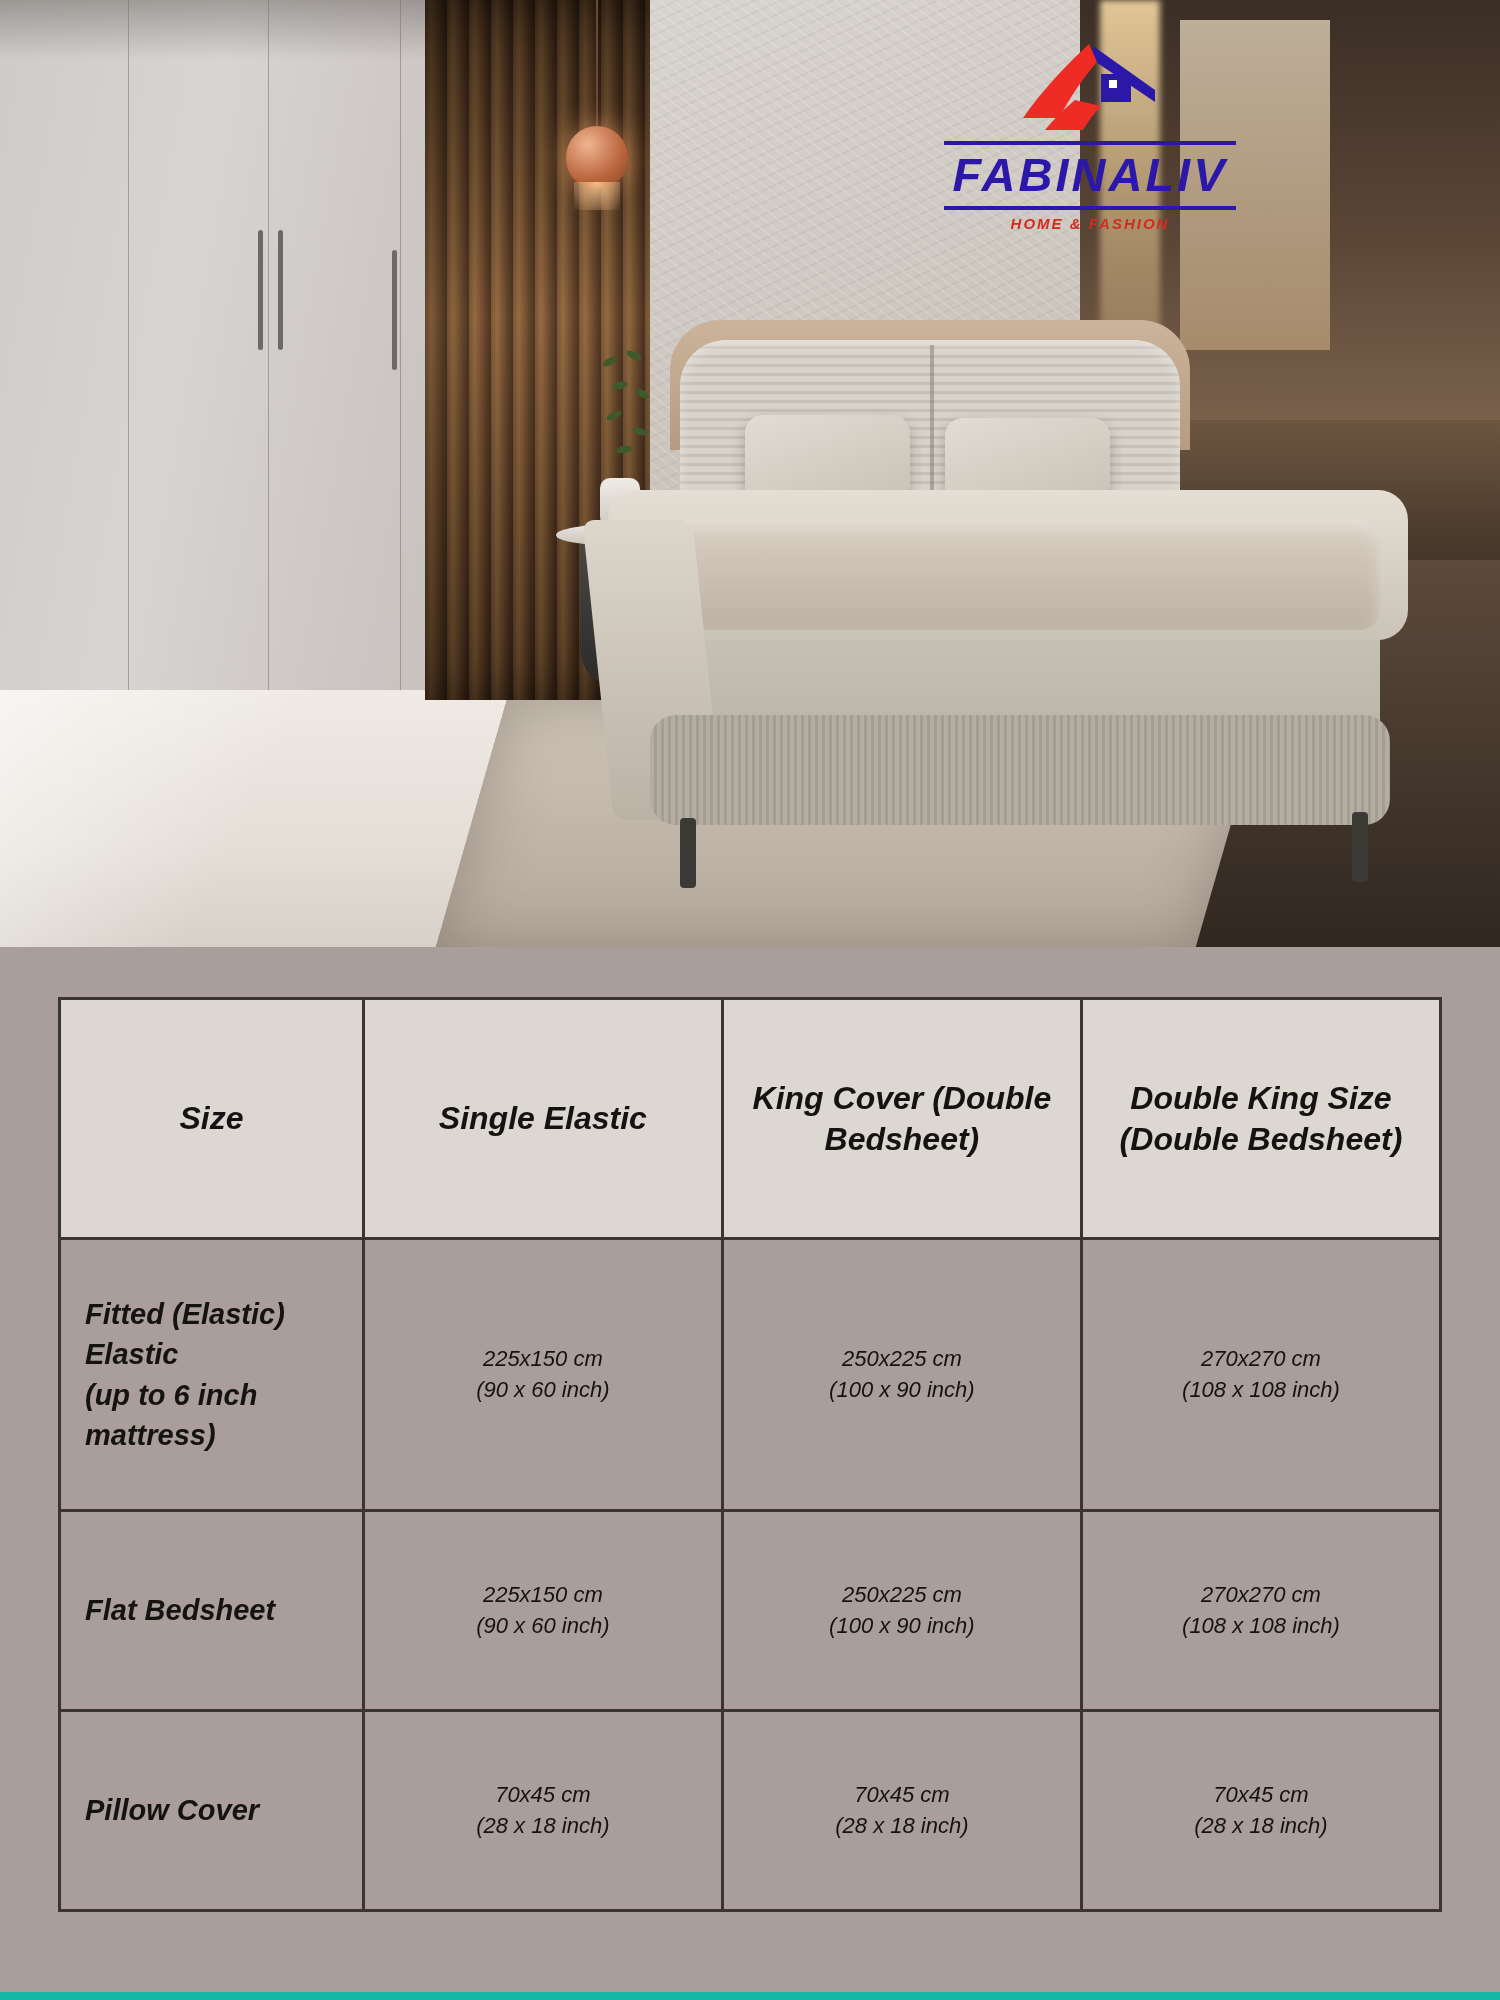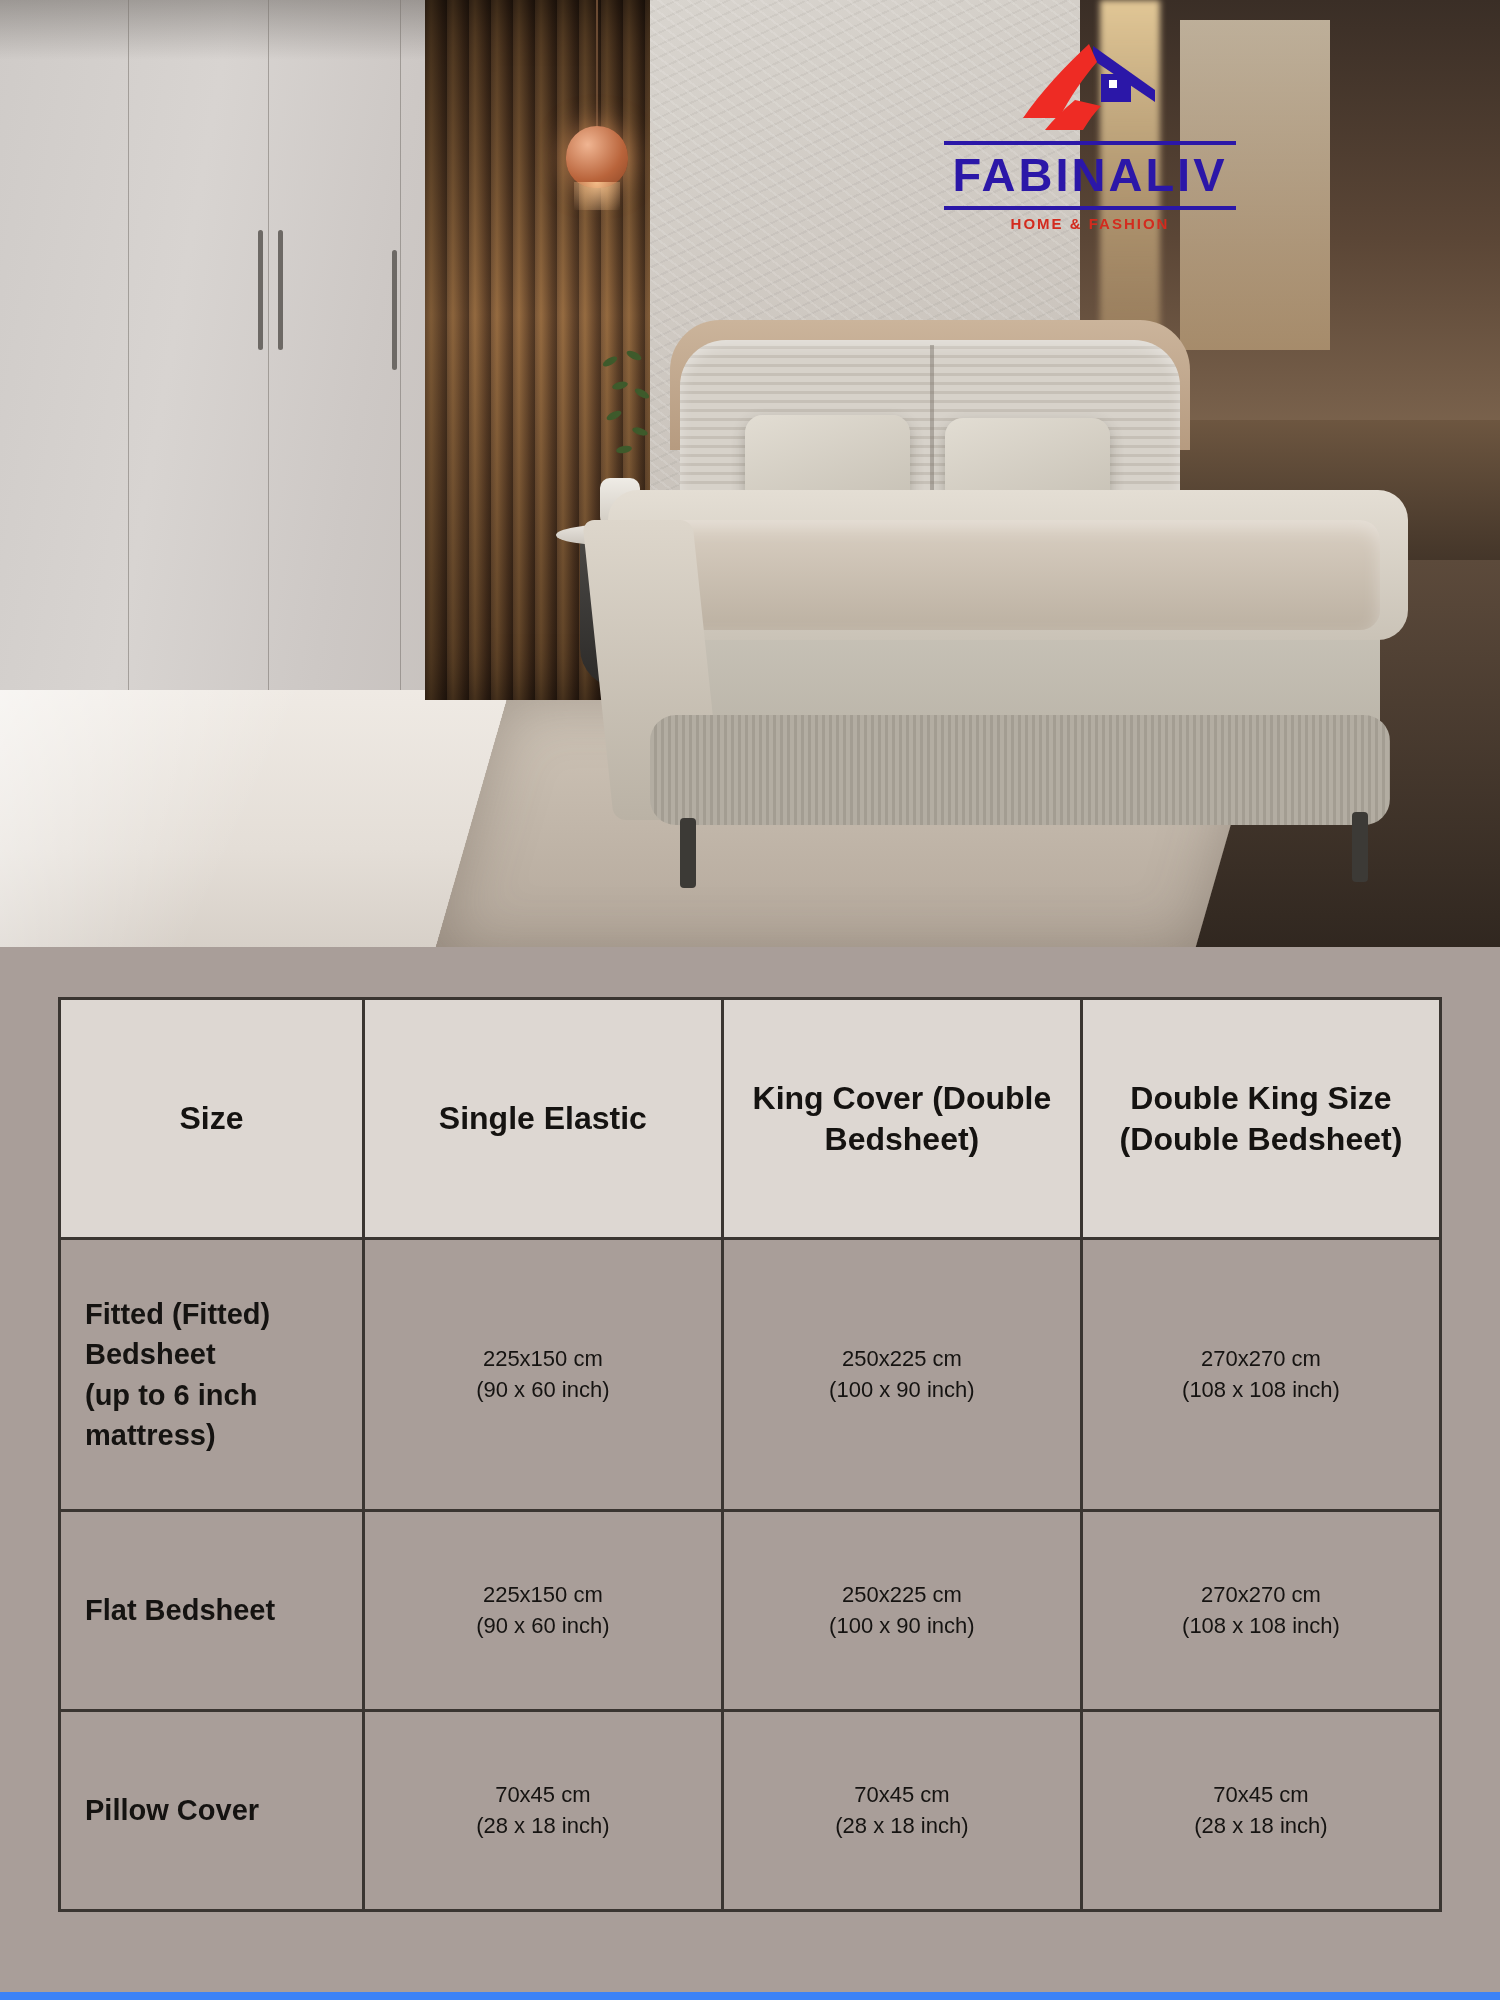"FABINALIV" .page { background: #3b82f6 -> #14b8a6; font-style: none -> italic }
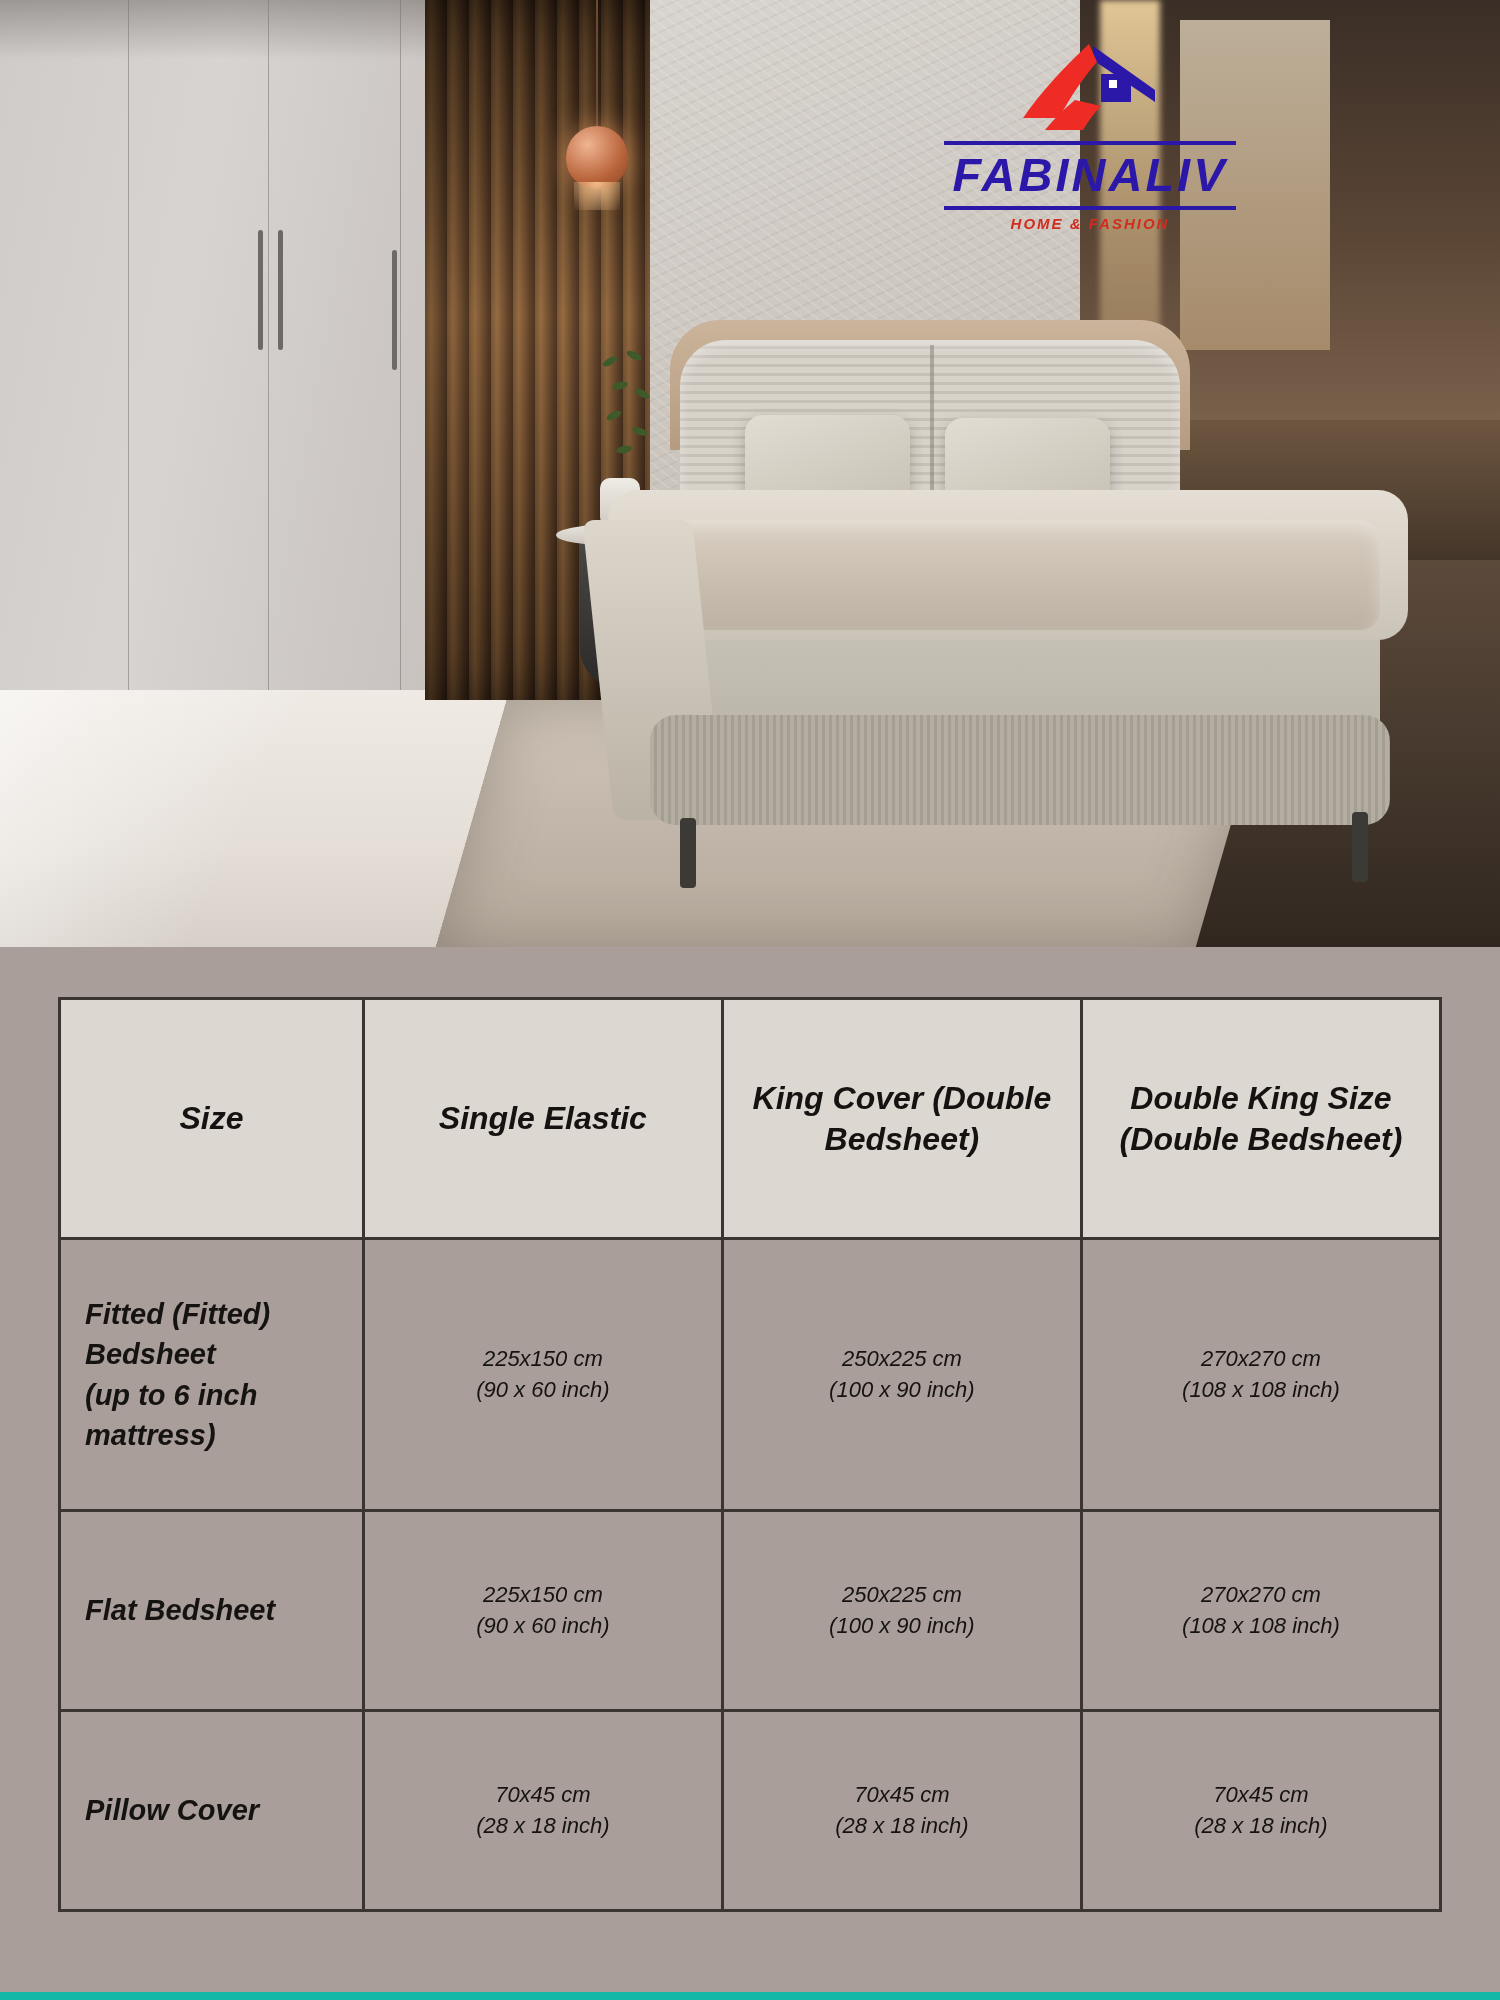"Fitted (Fitted) Bedsheet" div { text: Fitted) Bedsheet -> Elastic) Elastic }
